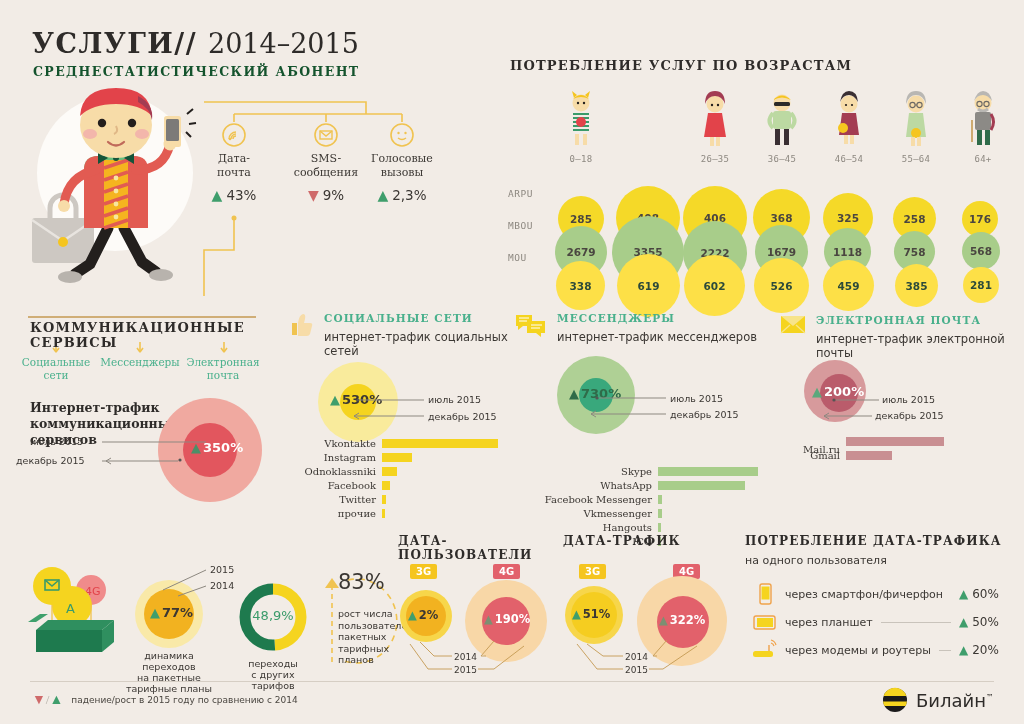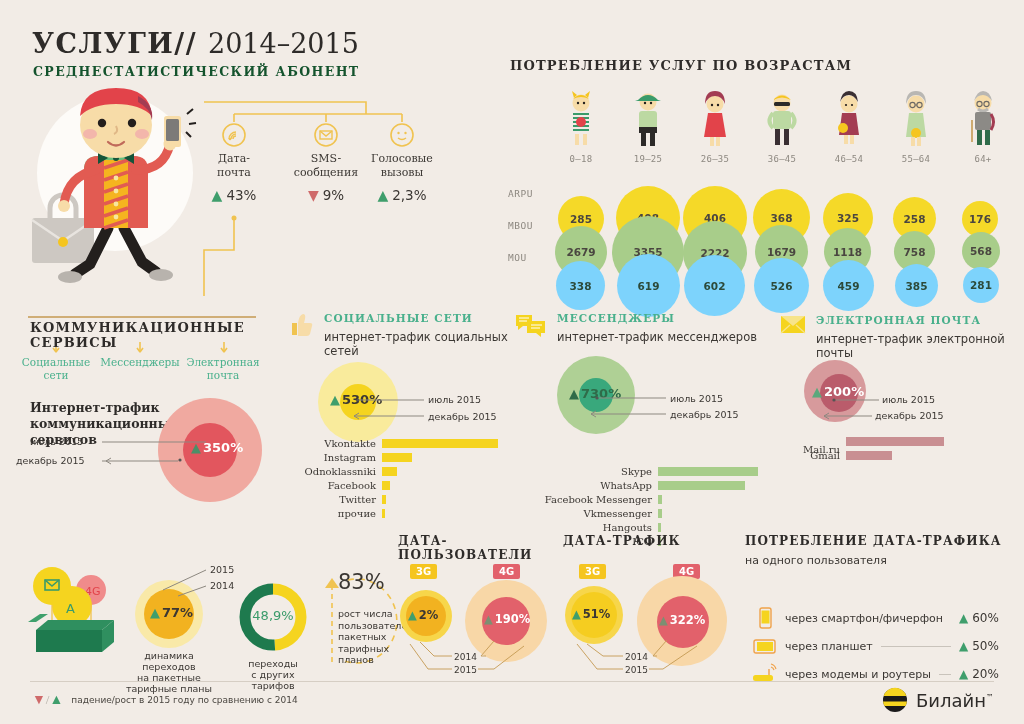"19–25" div.age-col { html: <div> <div> <svg> <circle></circle> <path></path> <circle></circle> <circle></circle> <rect></rect> <rect></rect> <rect></rect> <rect></rect> </svg> </div> <div>19–25</div> </div> -> none }
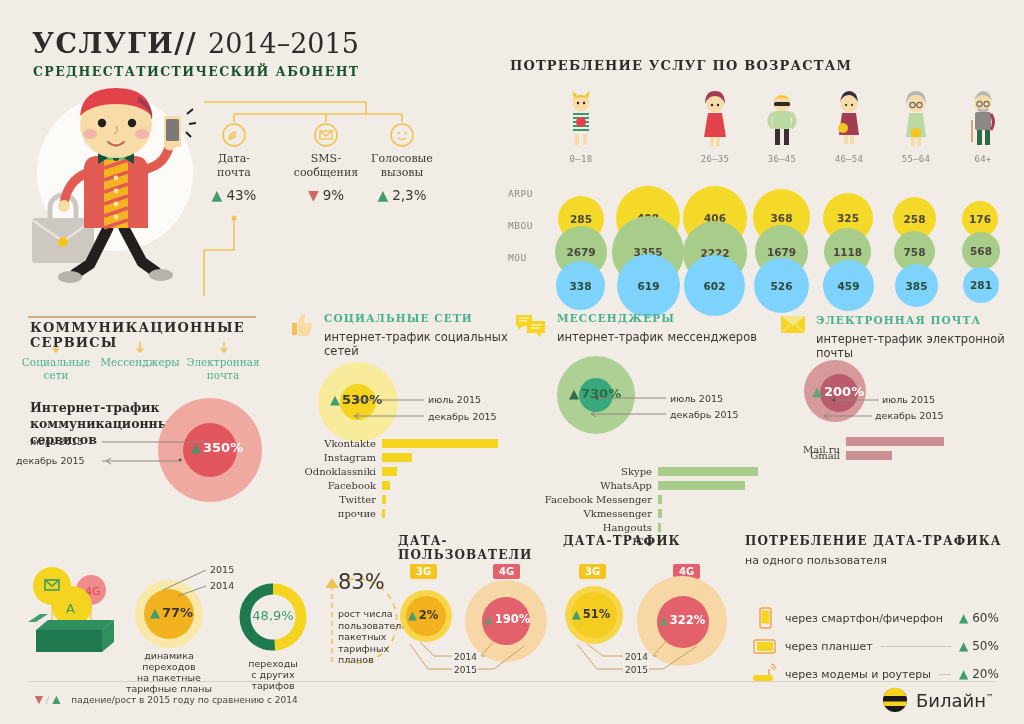"338" .b-mou { background: #7dd3fc -> #fde047 }
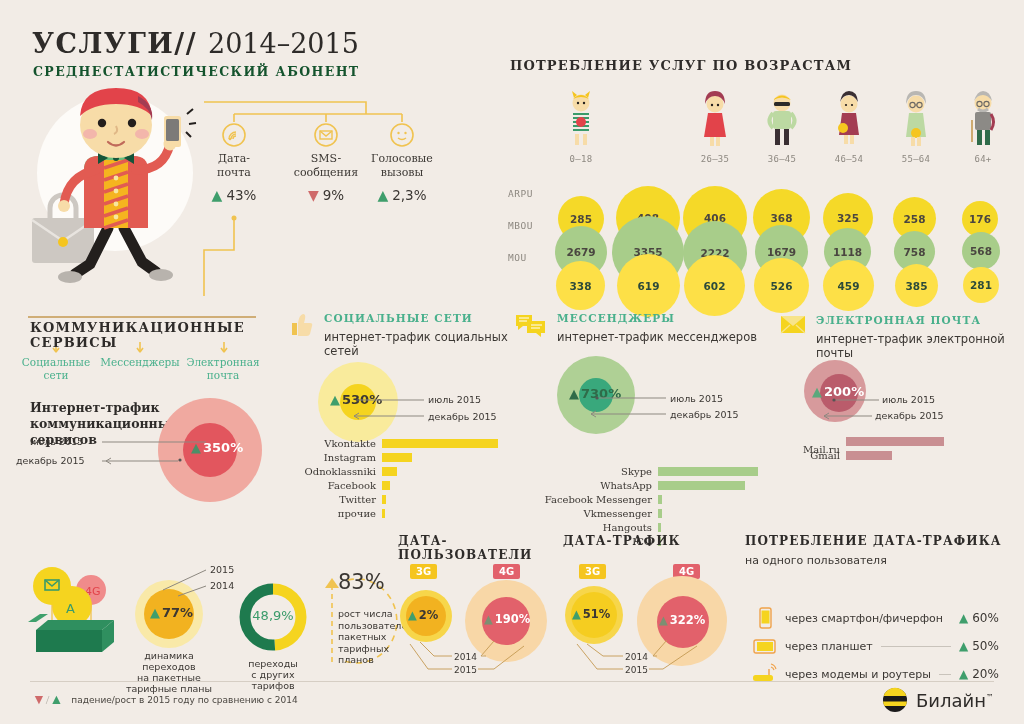"через смартфон/фичерфон" div { margin-top: 24px -> none }
